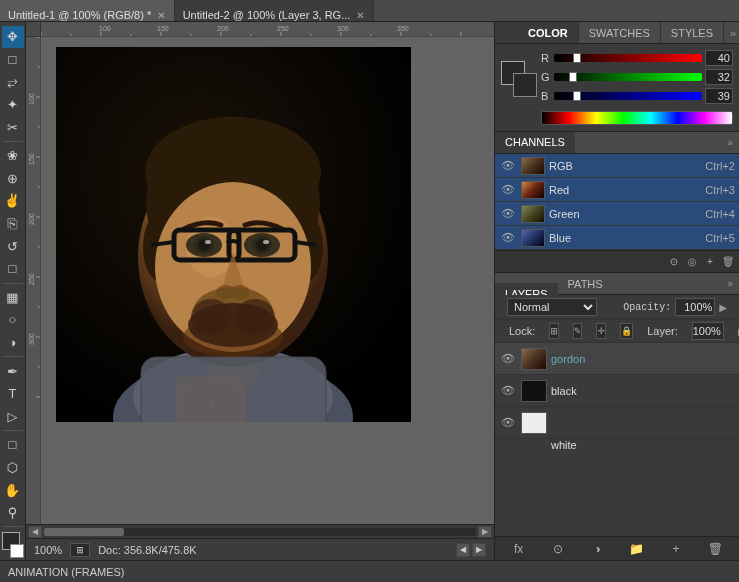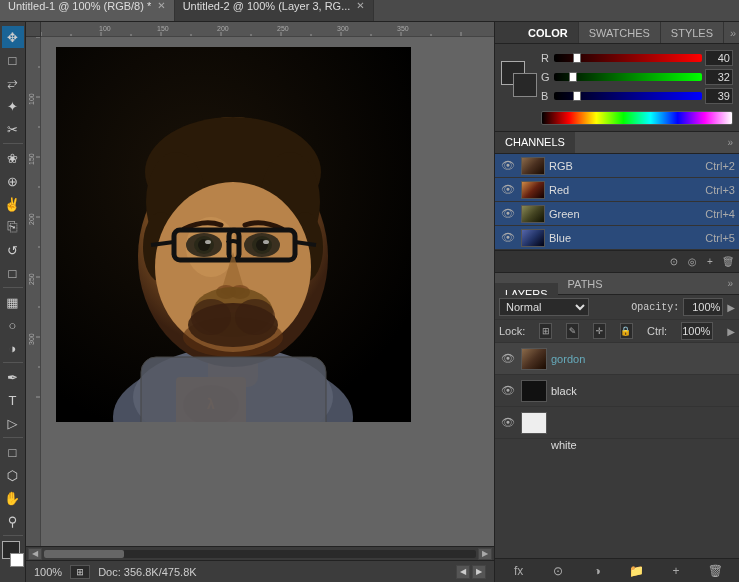"Untitled-1 @ 100% (RGB/8) *" .tab { align-items: flex-start -> flex-end }
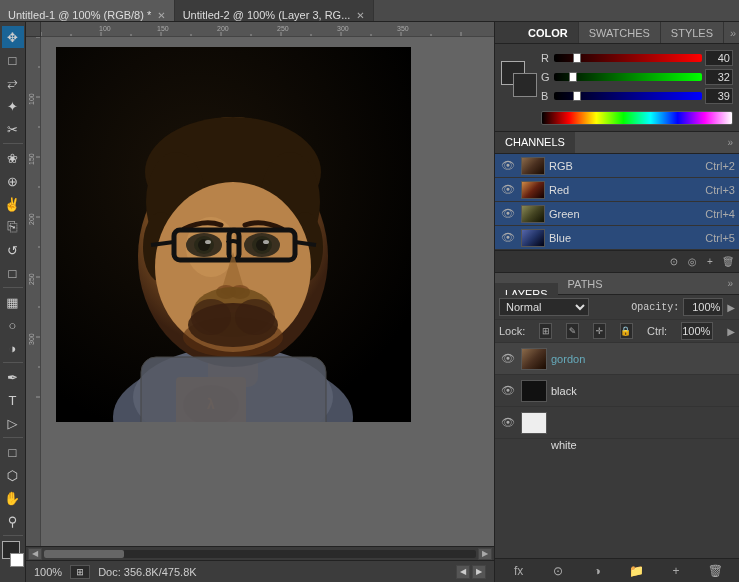"Normal" div { padding: 3px 4px -> 3px 12px }
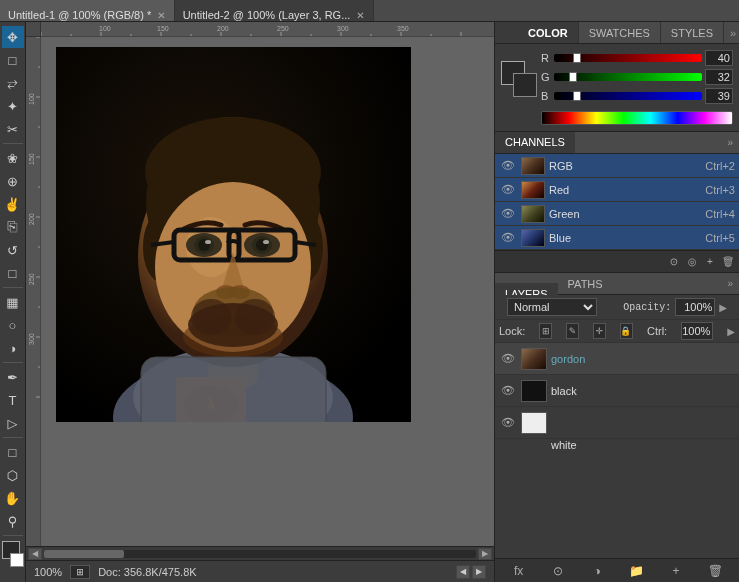"Lock:" div { padding: 2px 4px -> 2px 14px }
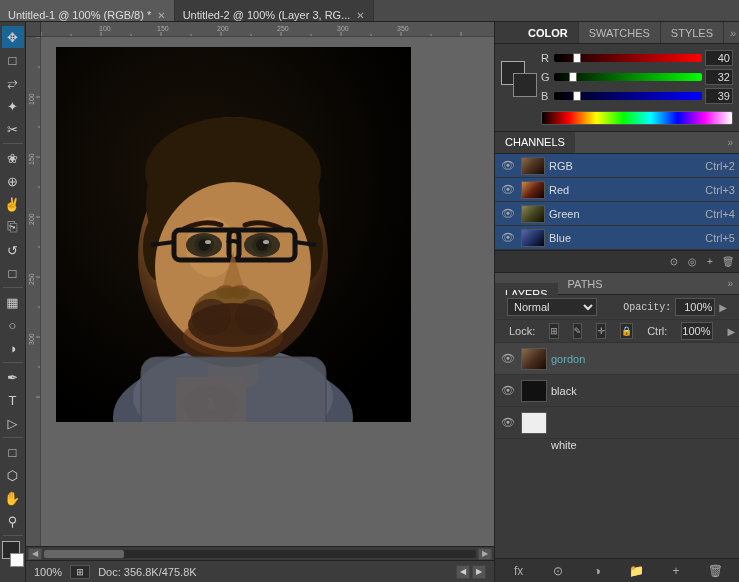"Ctrl:" span { text: Ctrl -> Layer }
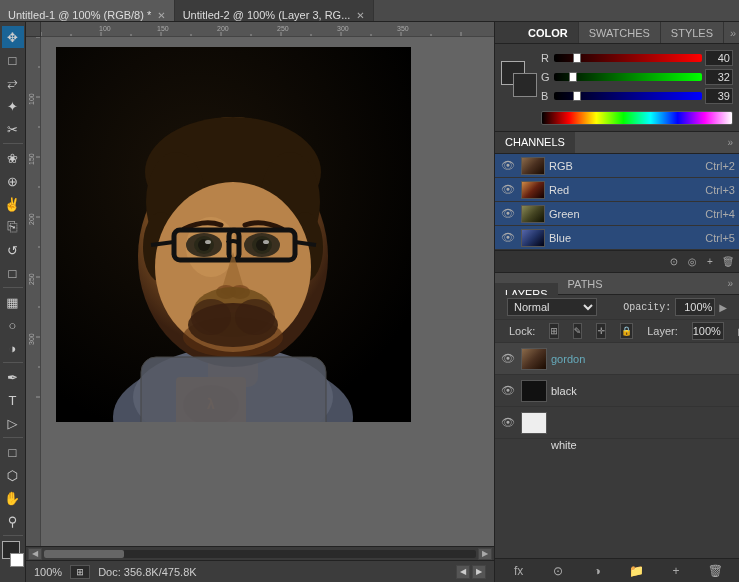"ANIMATION (FRAMES)" div { html: none -> <div> <span>ANIMATION (FRAMES)</span> </div> }
